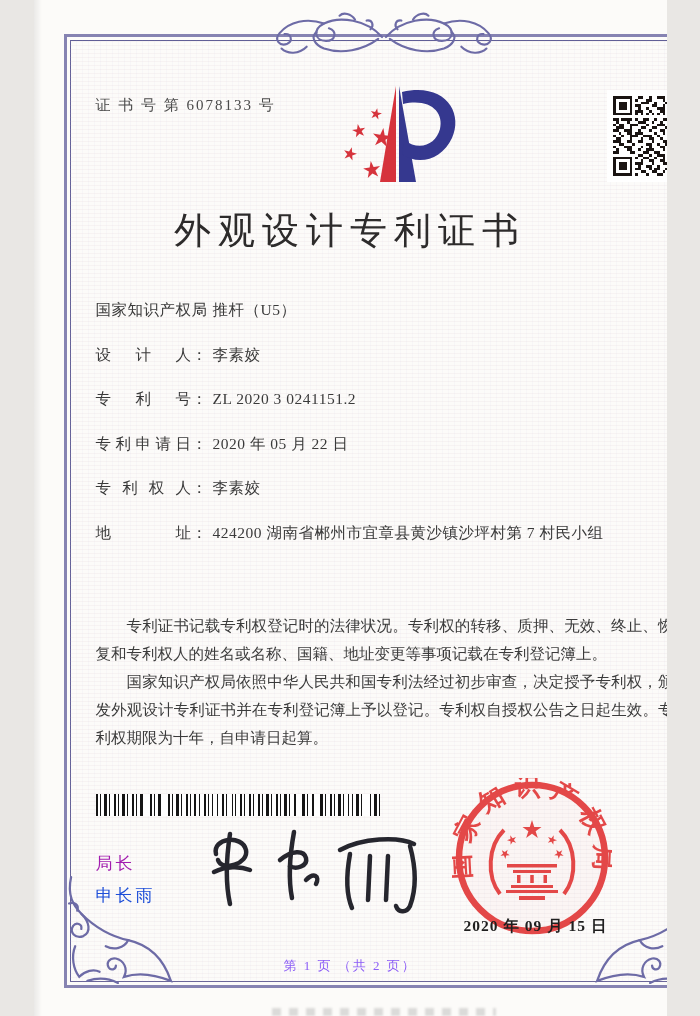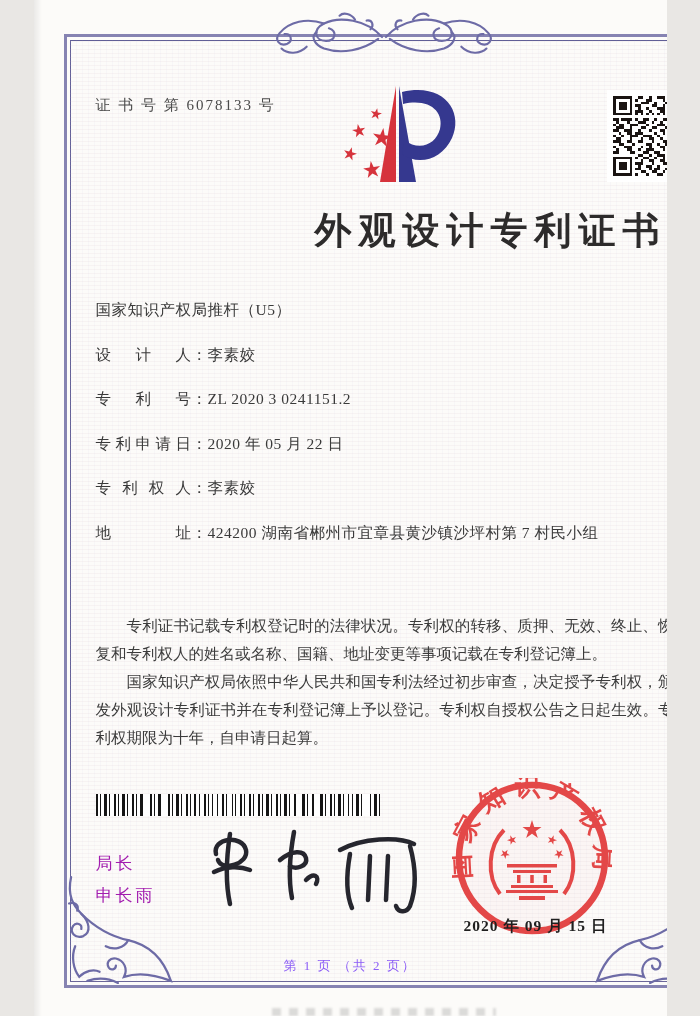"外观设计专利证书" .title { font-weight: 700 -> 400; text-align: right -> center }
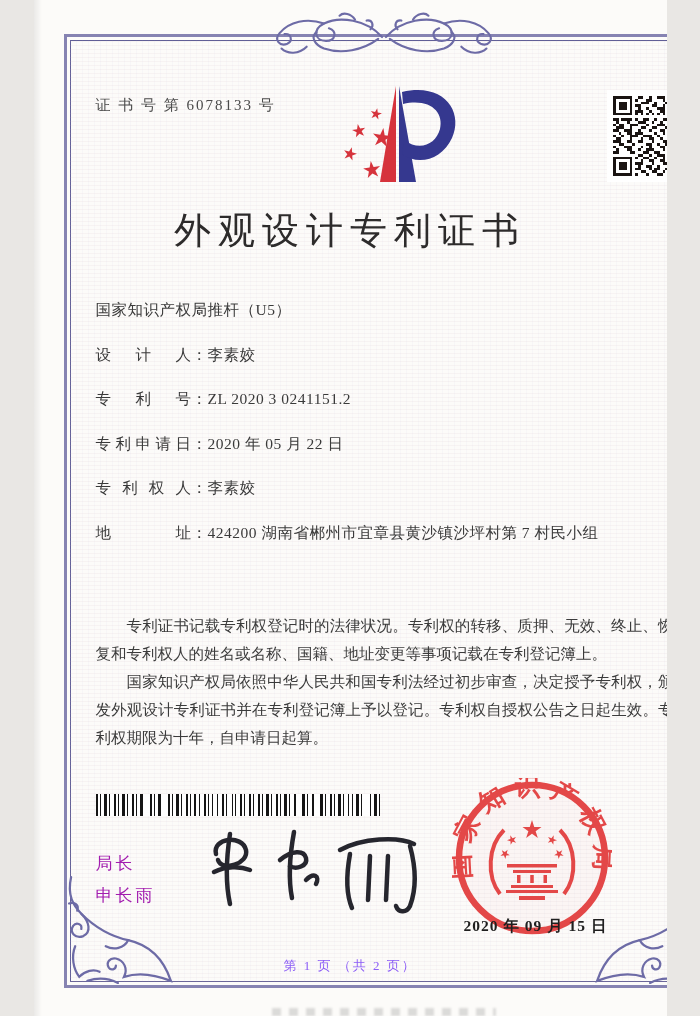"推杆（U5）" .val { margin-left: none -> 5px }
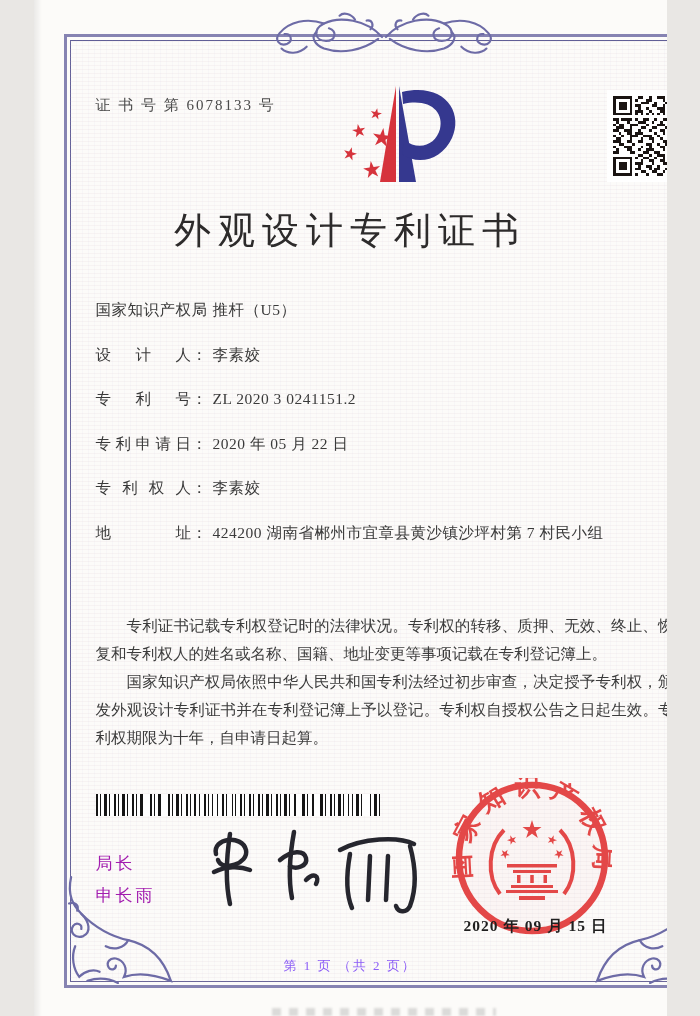"申长雨" .director-name { color: #a21caf -> #1d4ed8 }
